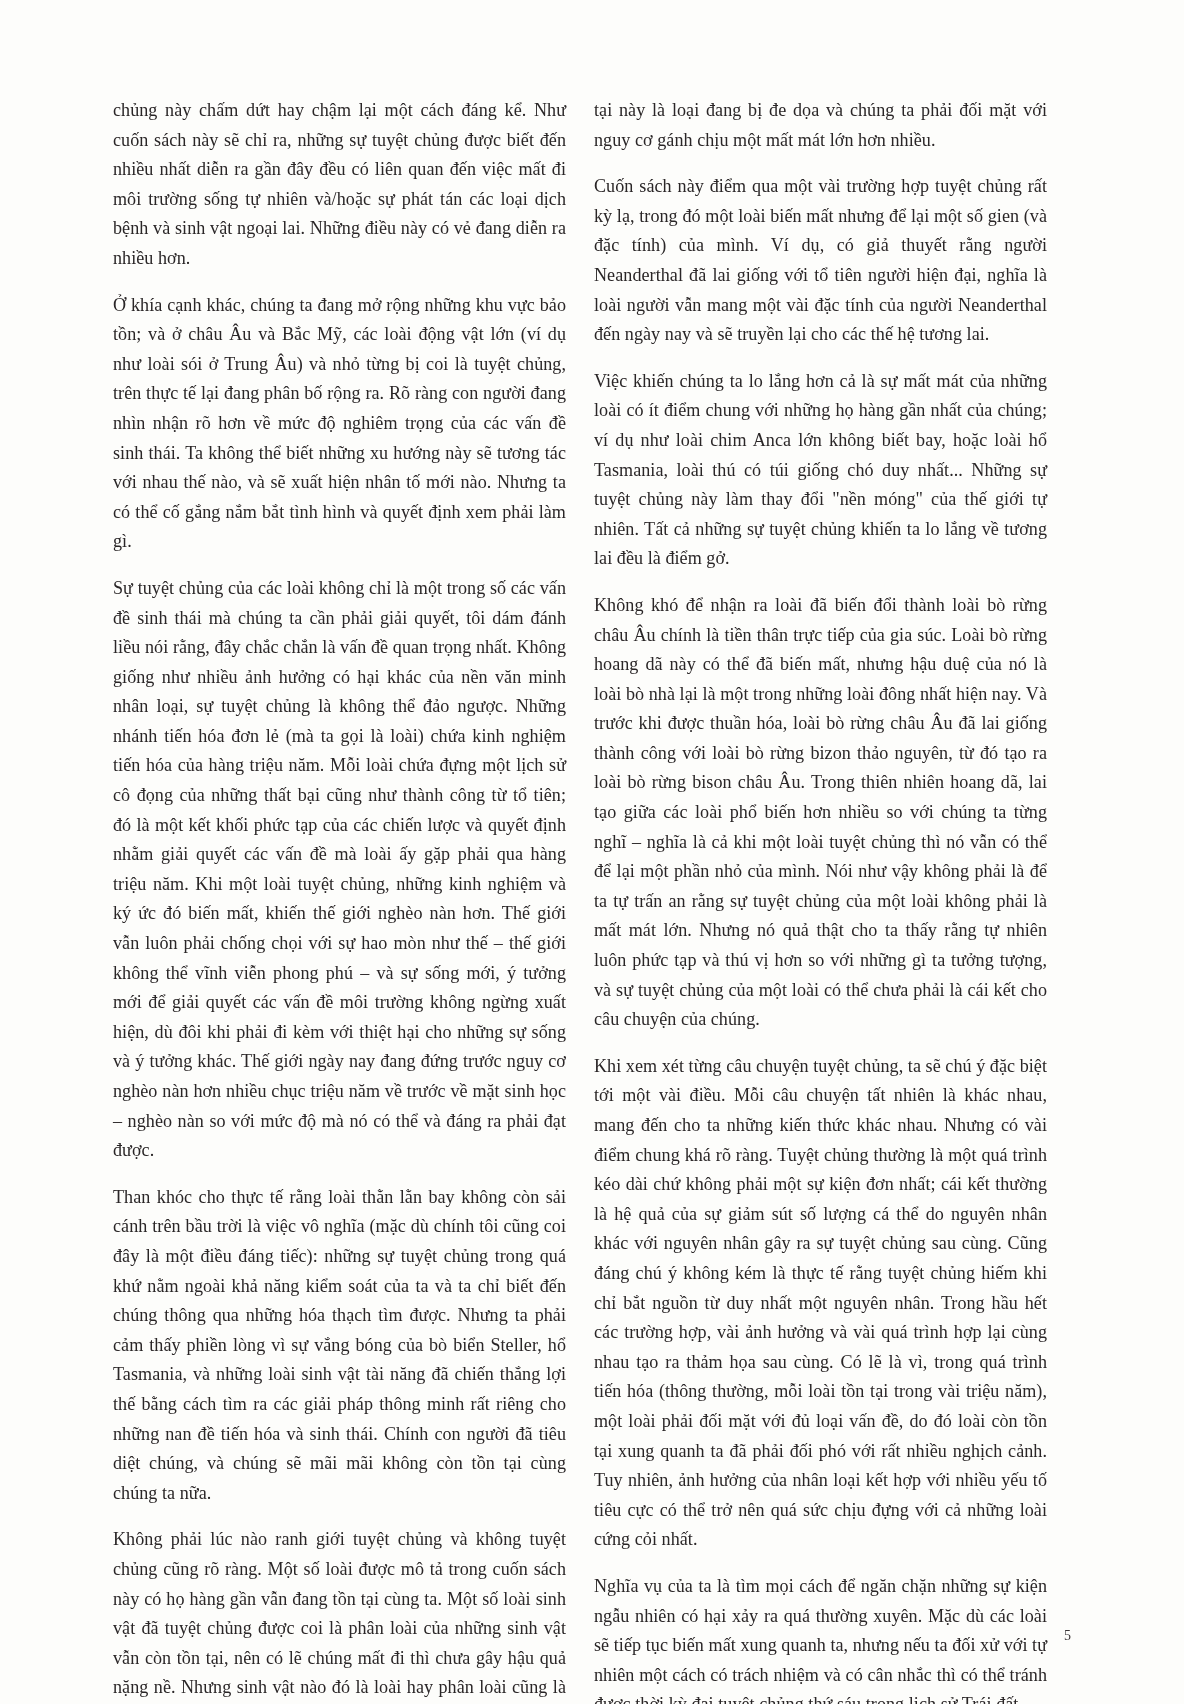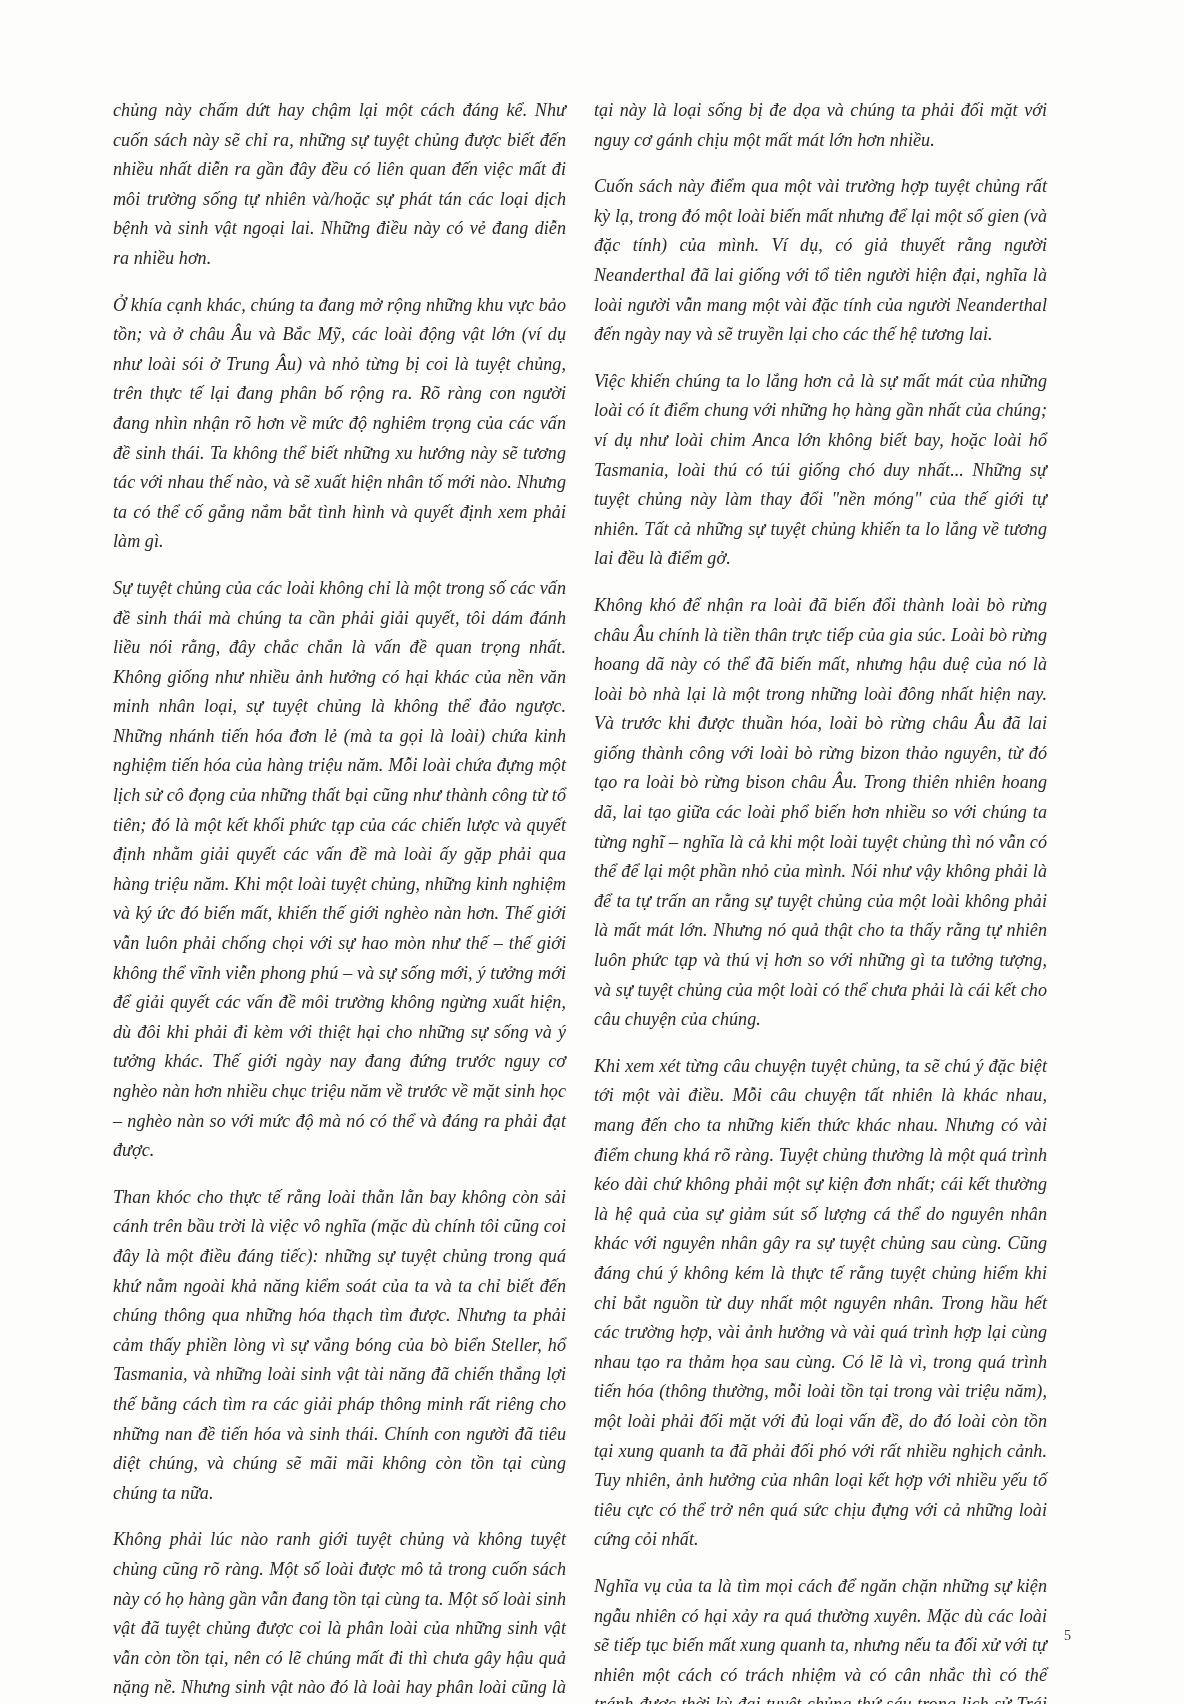"chủng này chấm dứt hay" .content { font-style: italic -> none }
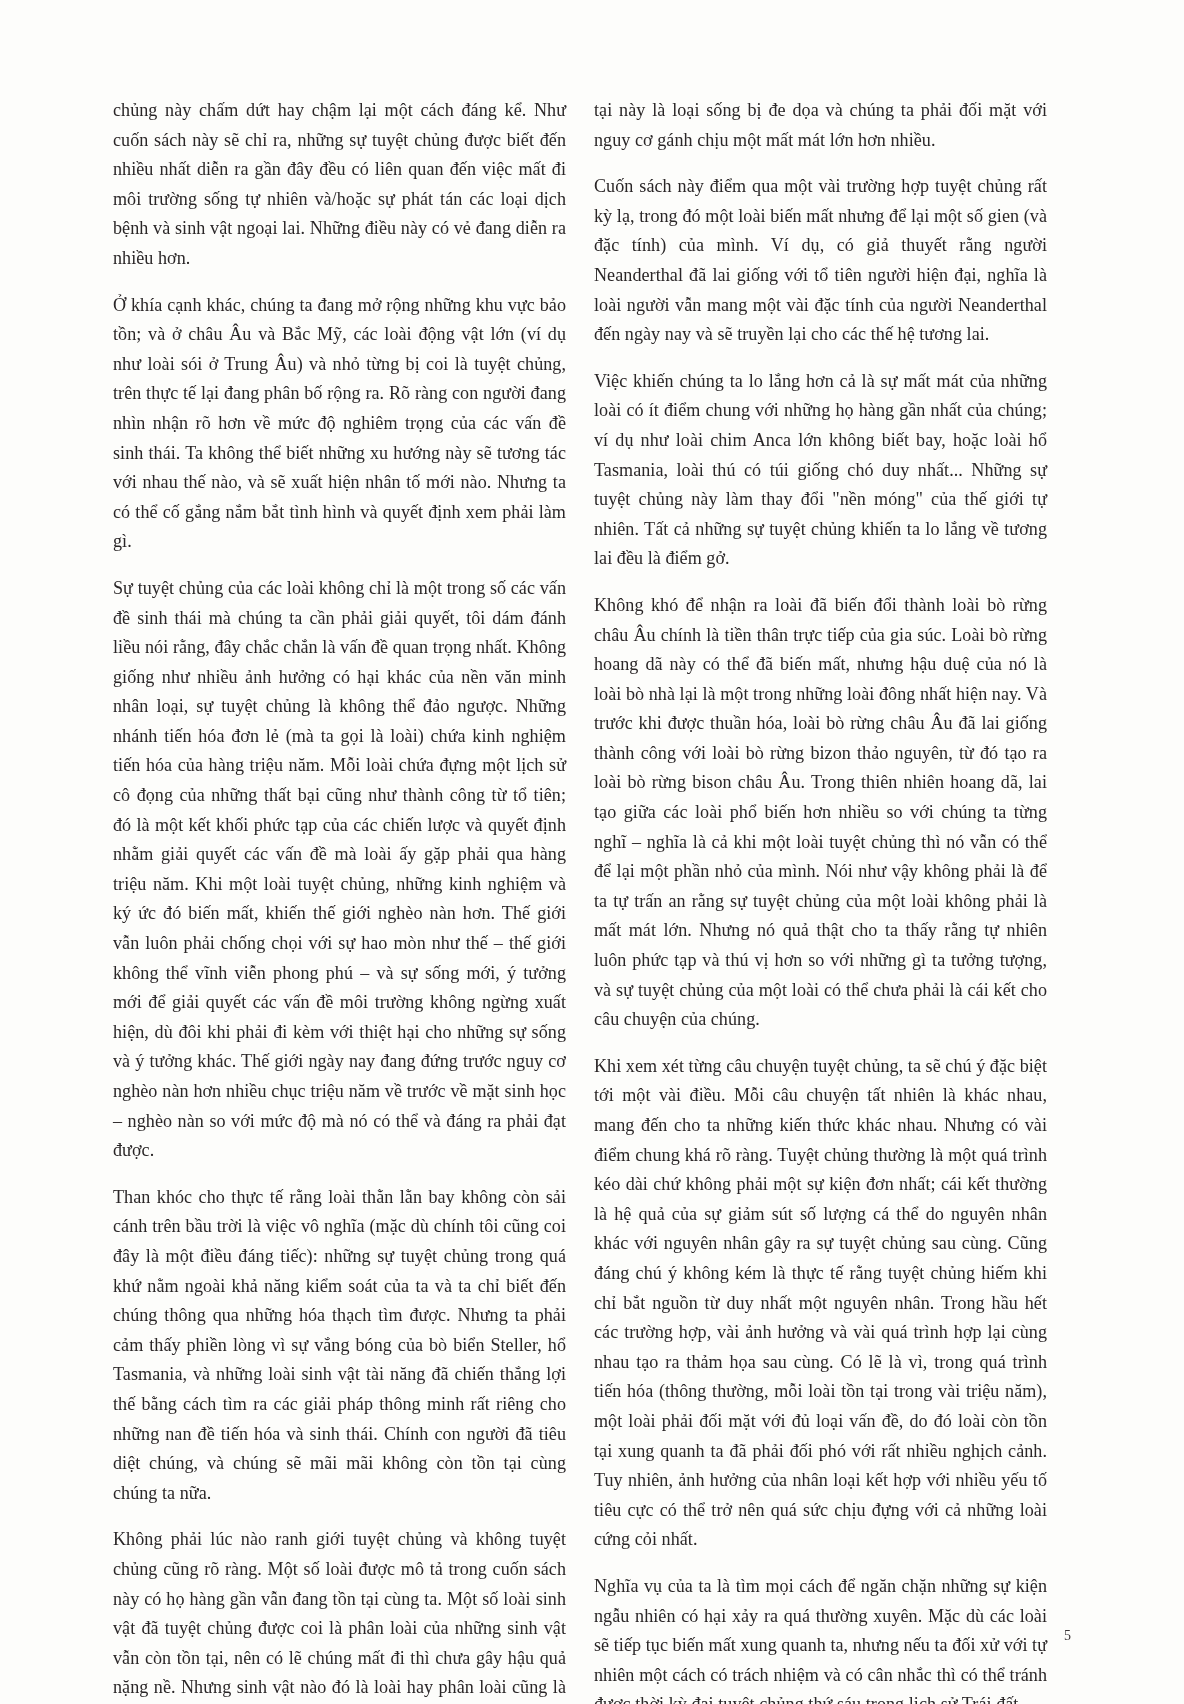"tại này là loại sống" p.para { text: sống -> đang }
